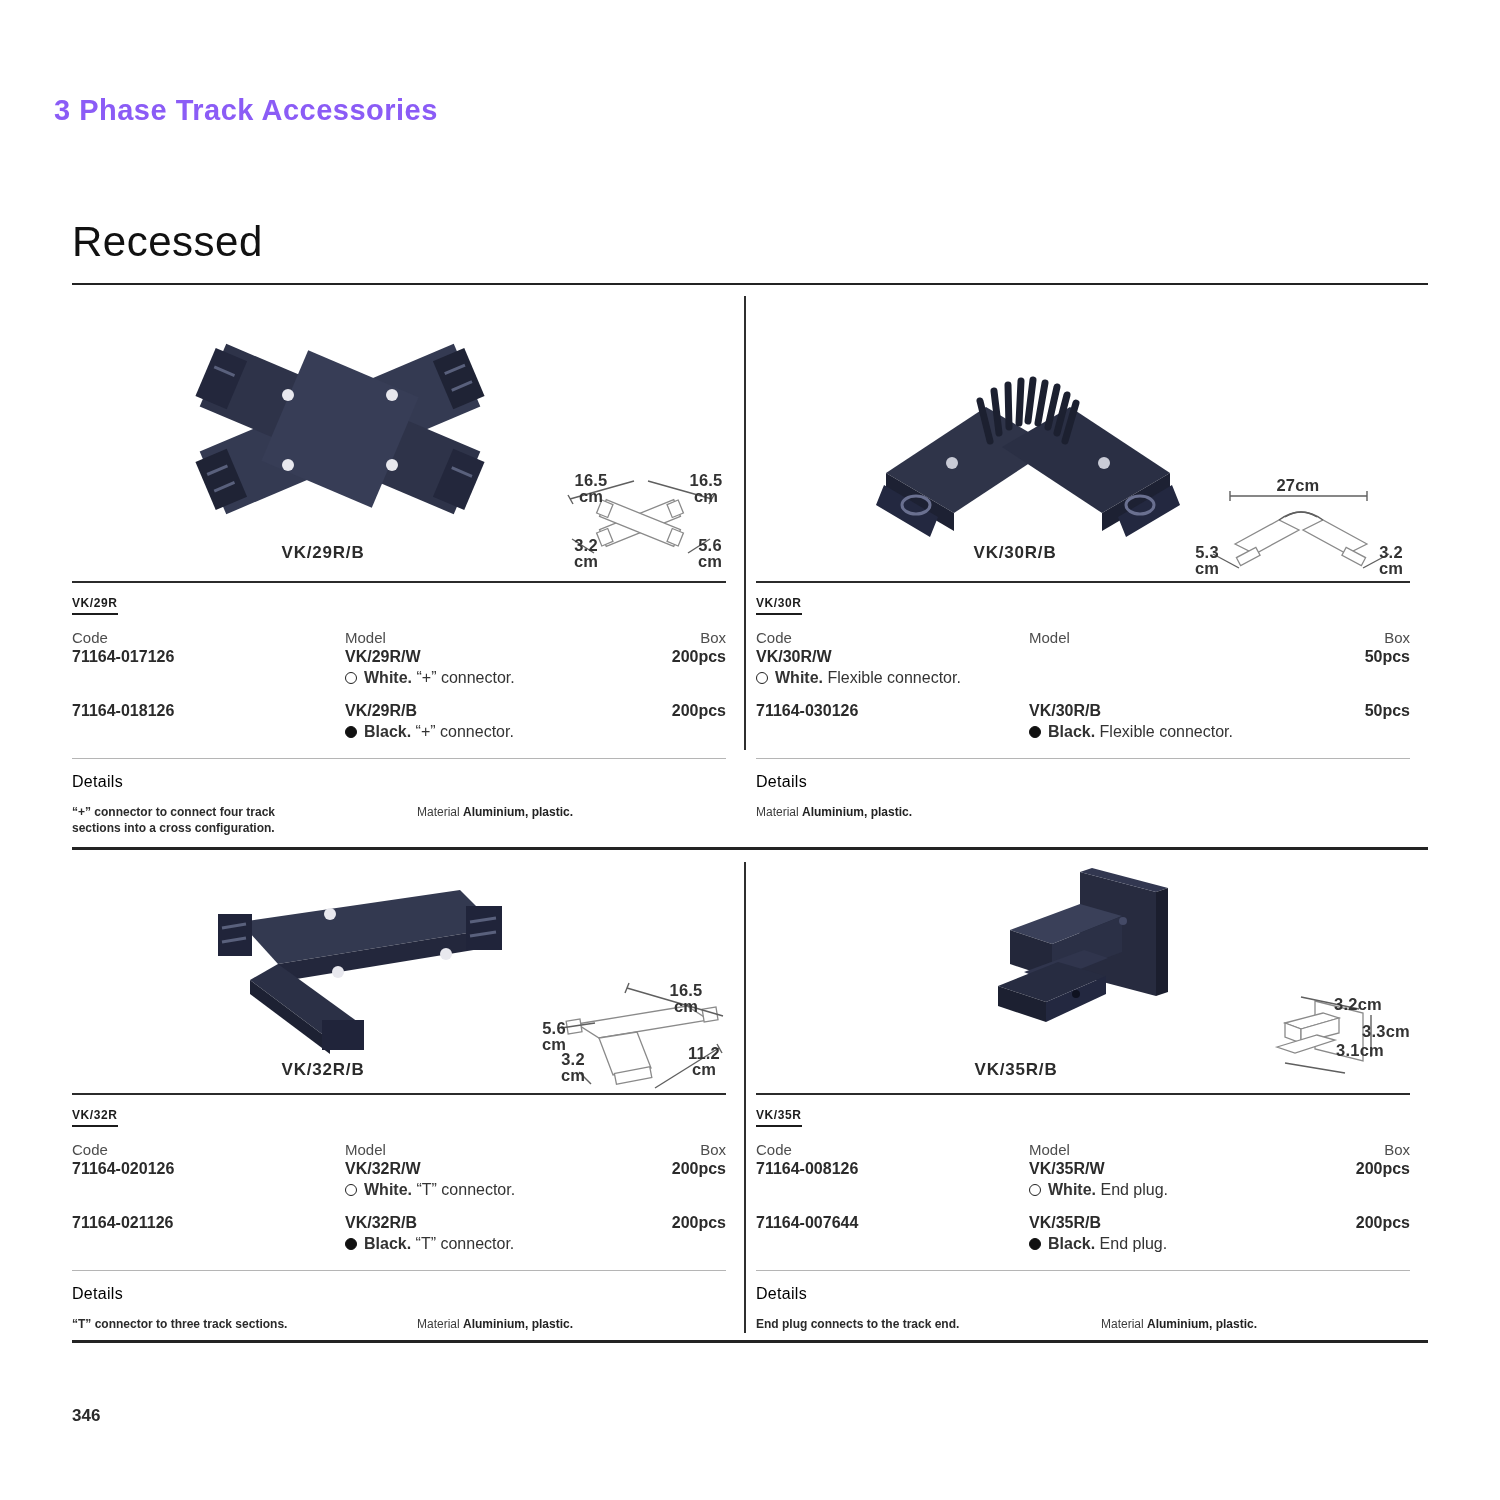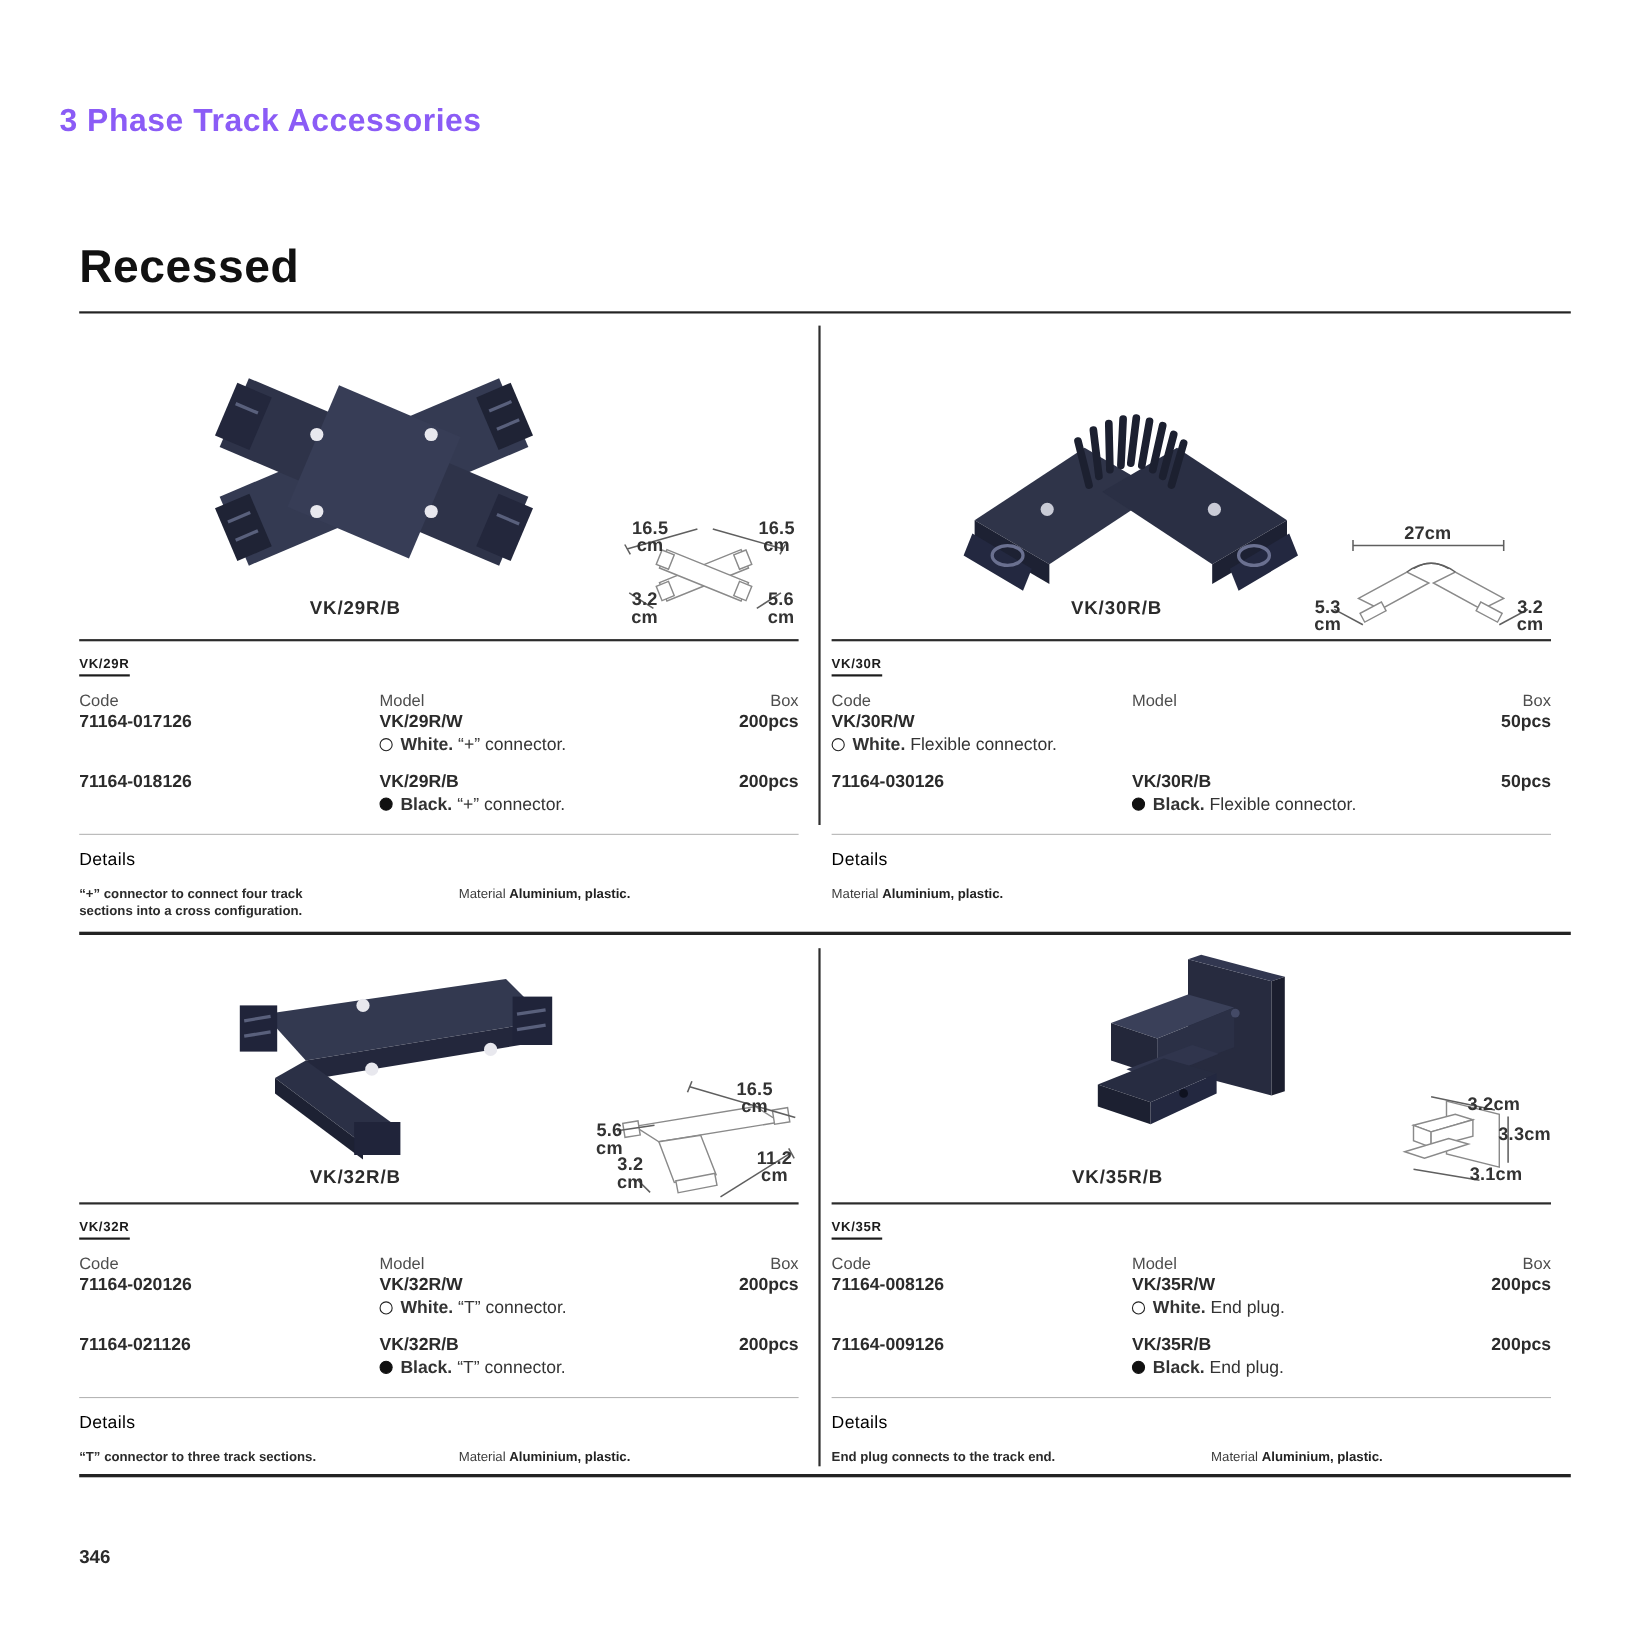"Recessed" .title { font-weight: 700 -> 400 }
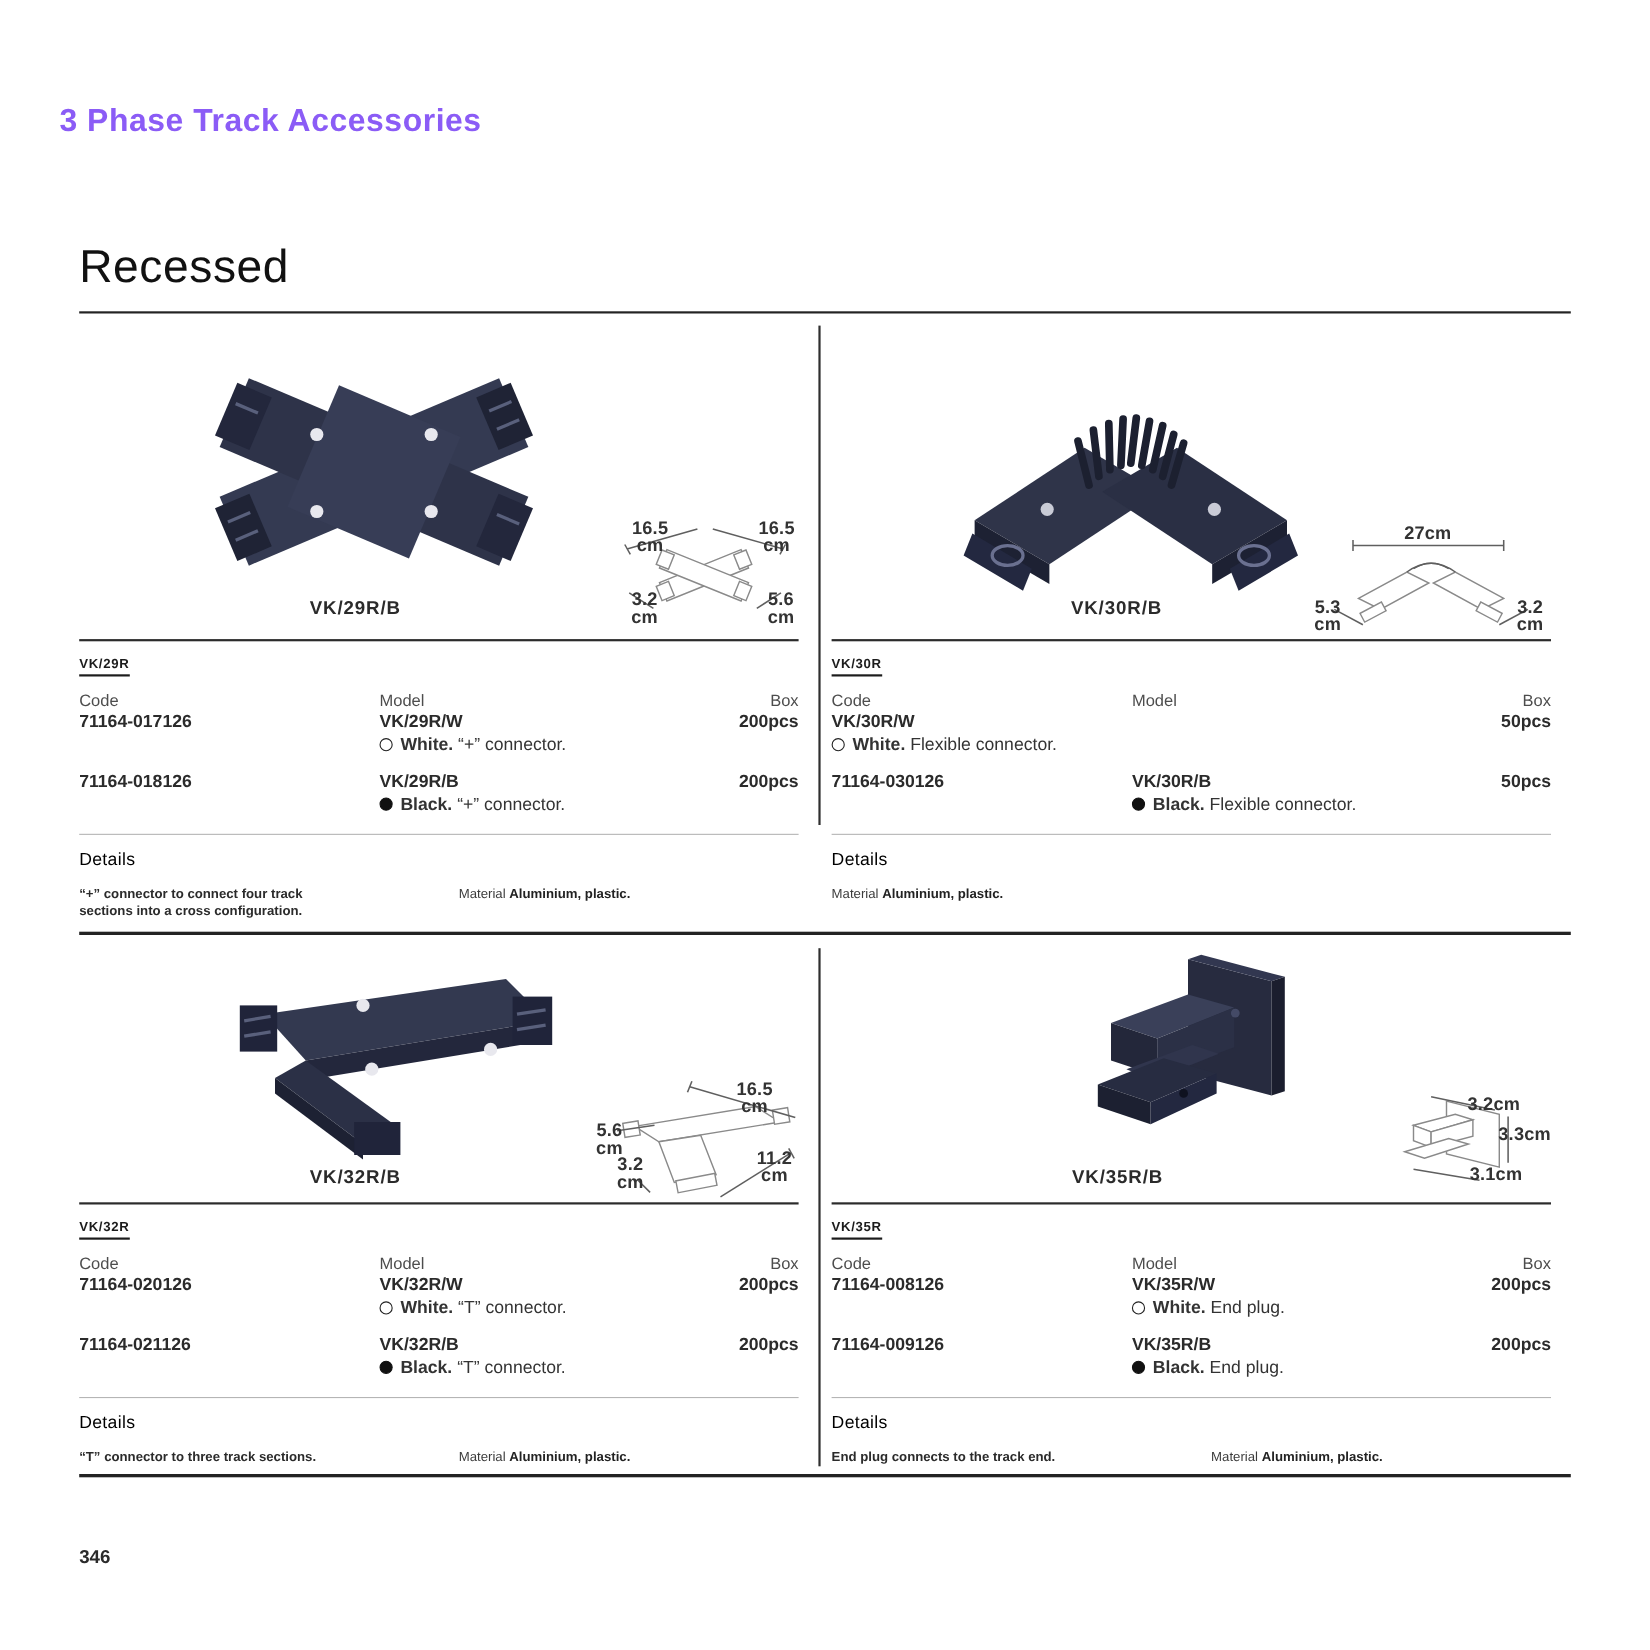"3.1cm" div.dim { top: 203px -> 185px }
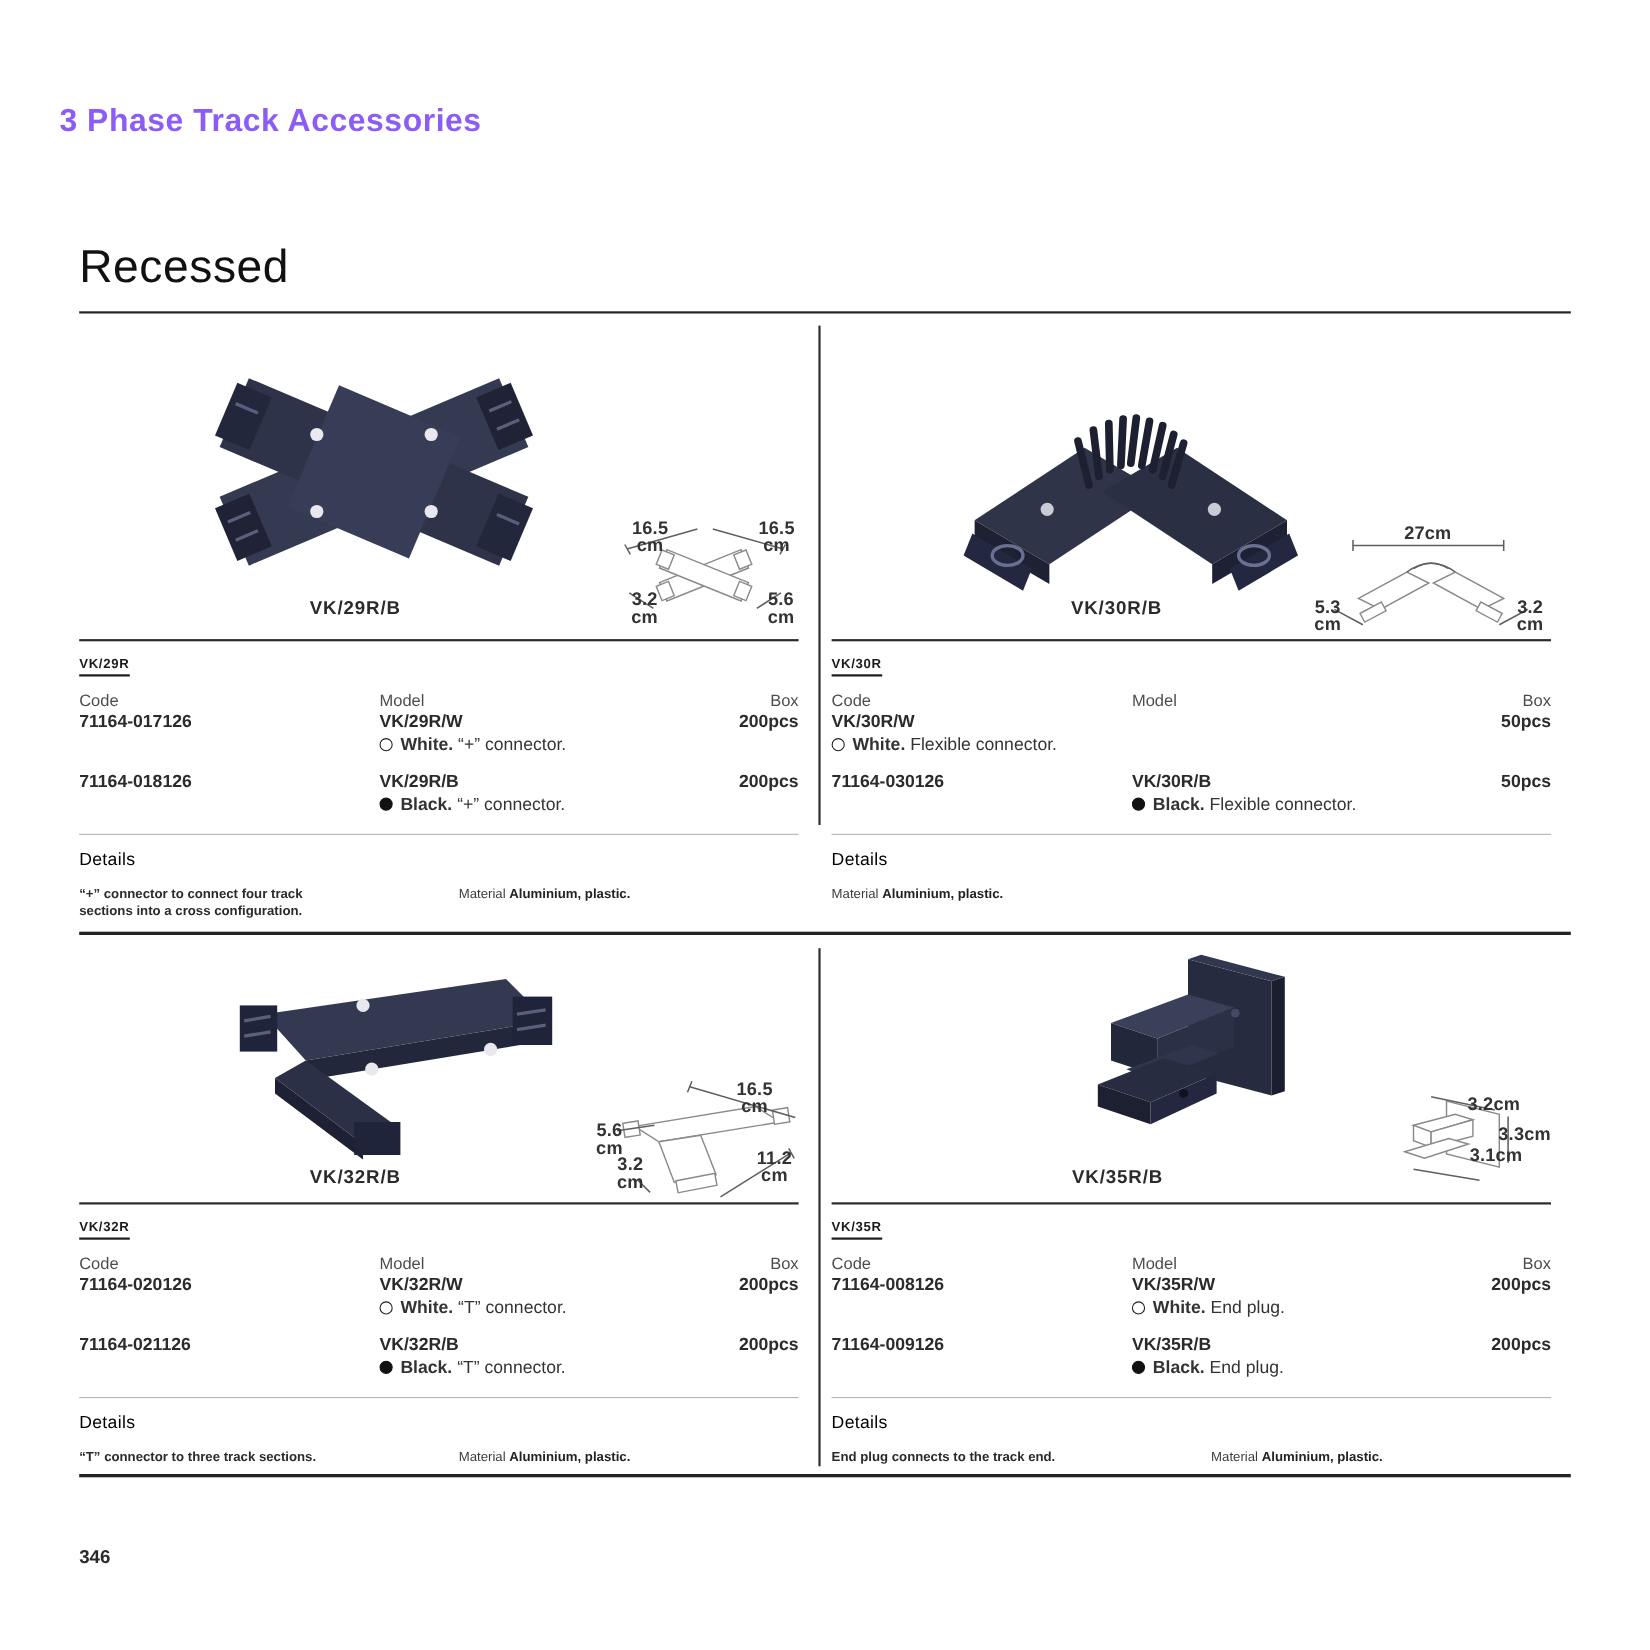"71164-009126" div.col-code { text: 71164-009126 -> 71164-007644 }
